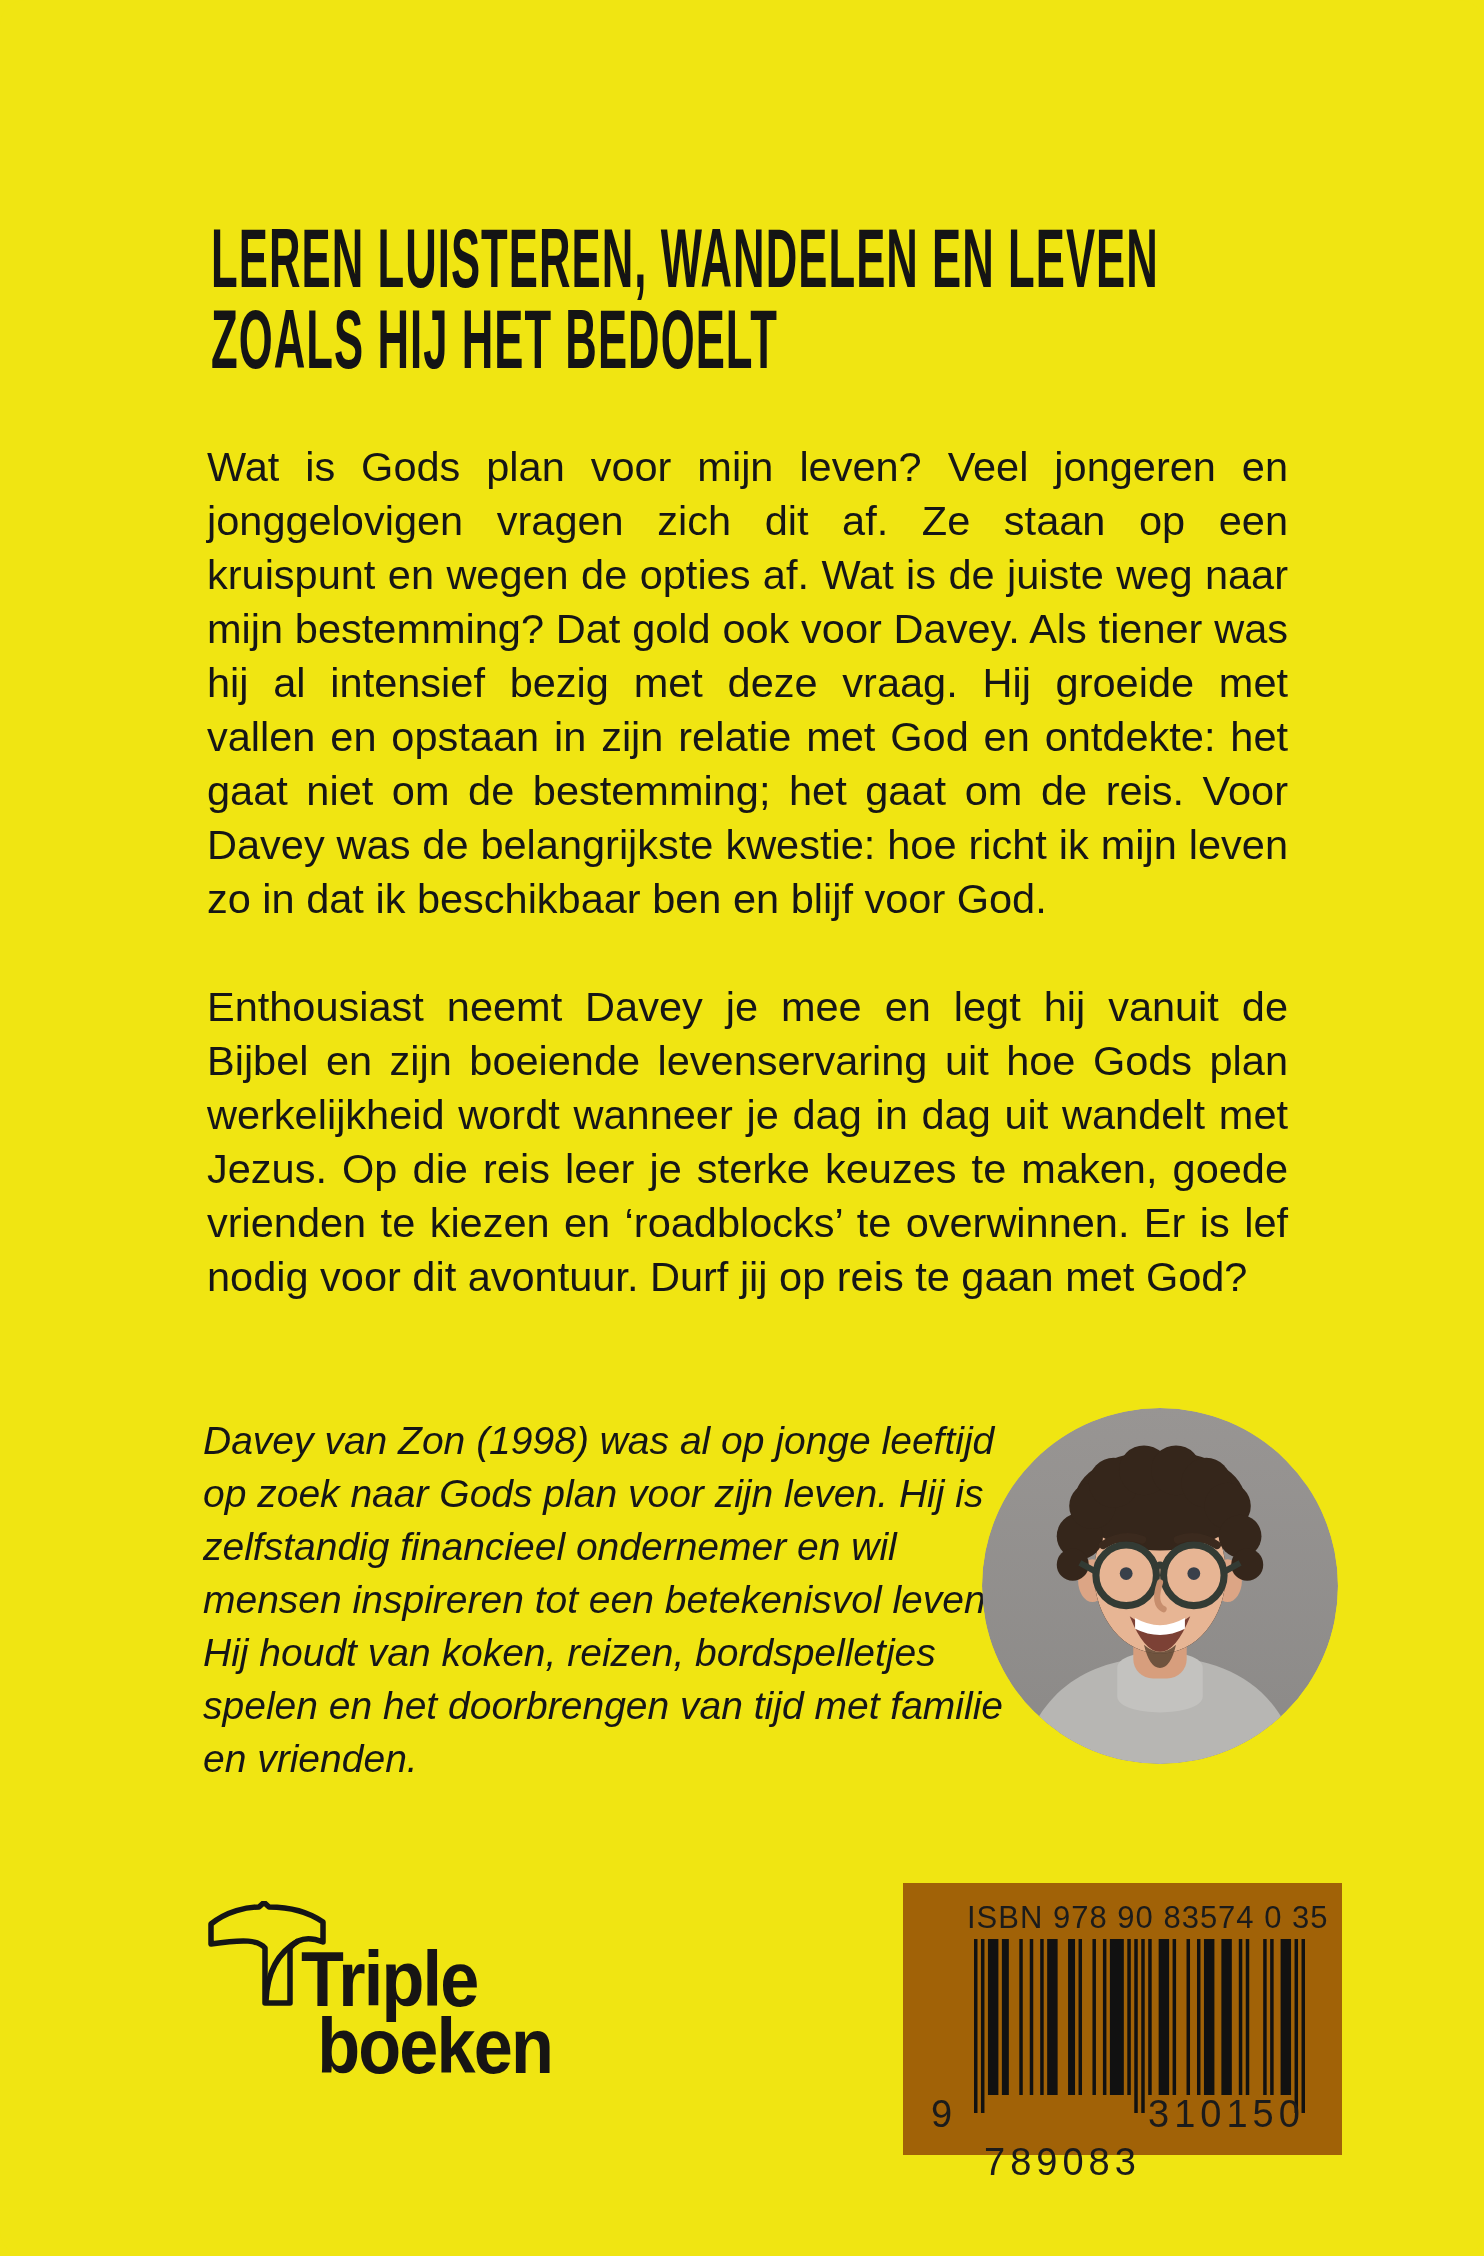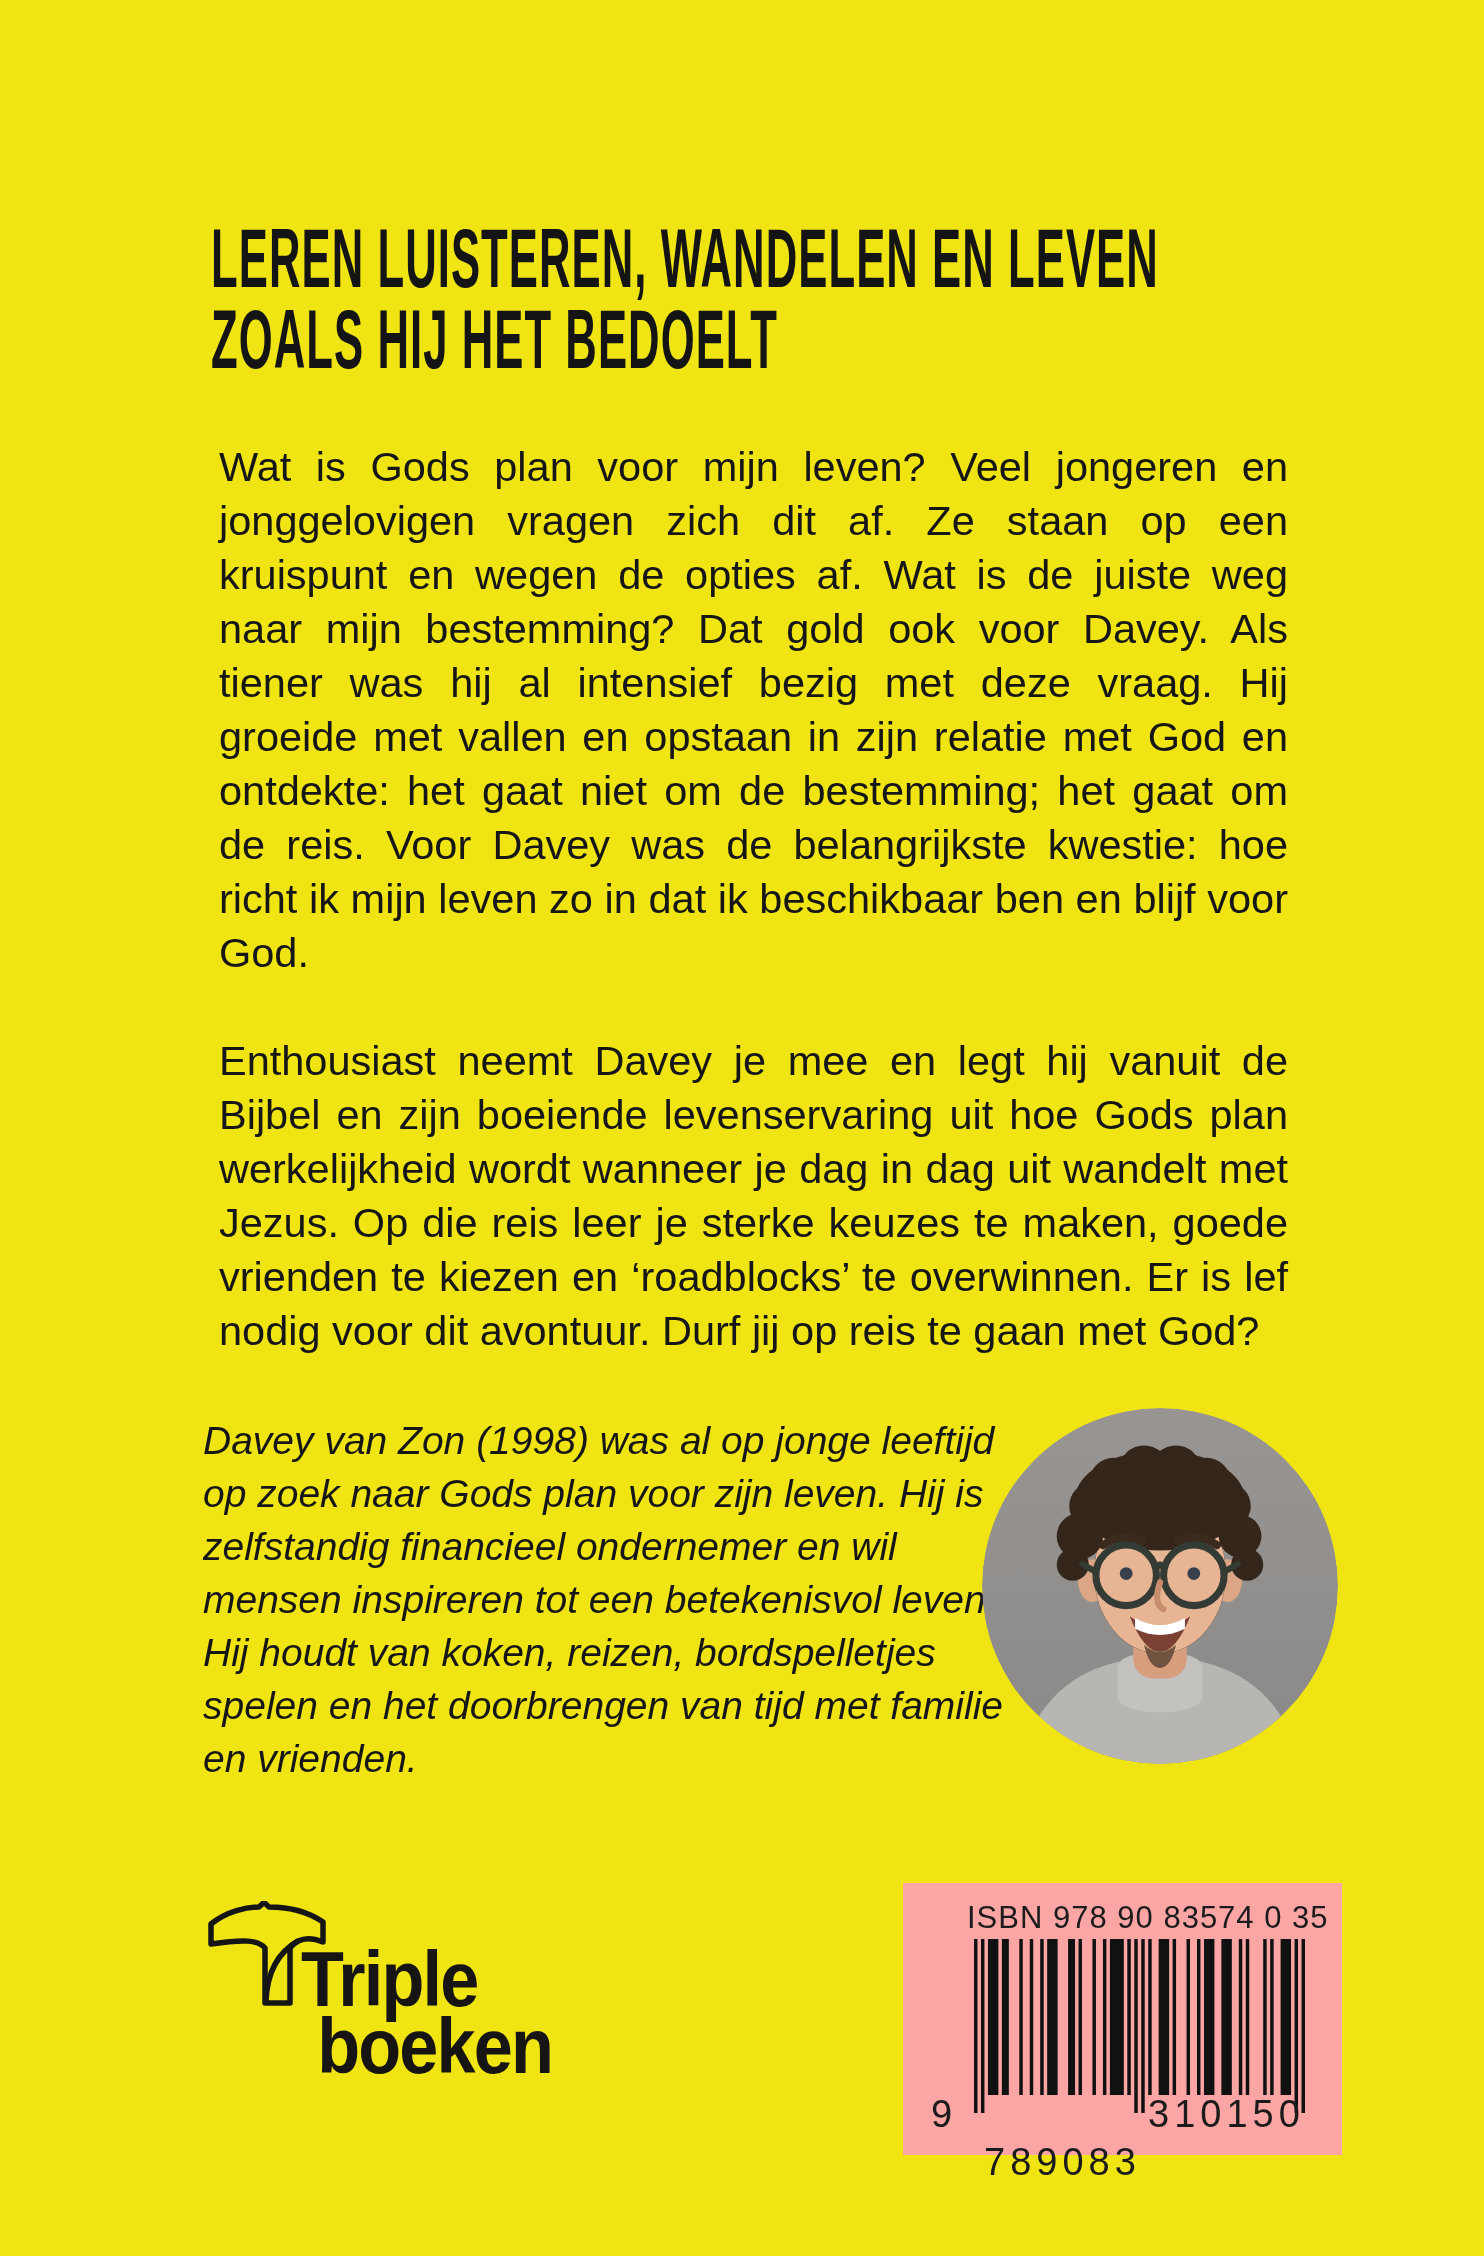"Wat is Gods plan voor" .blurb p { margin: 0 0 54px 16px -> 0 0 54px 4px }
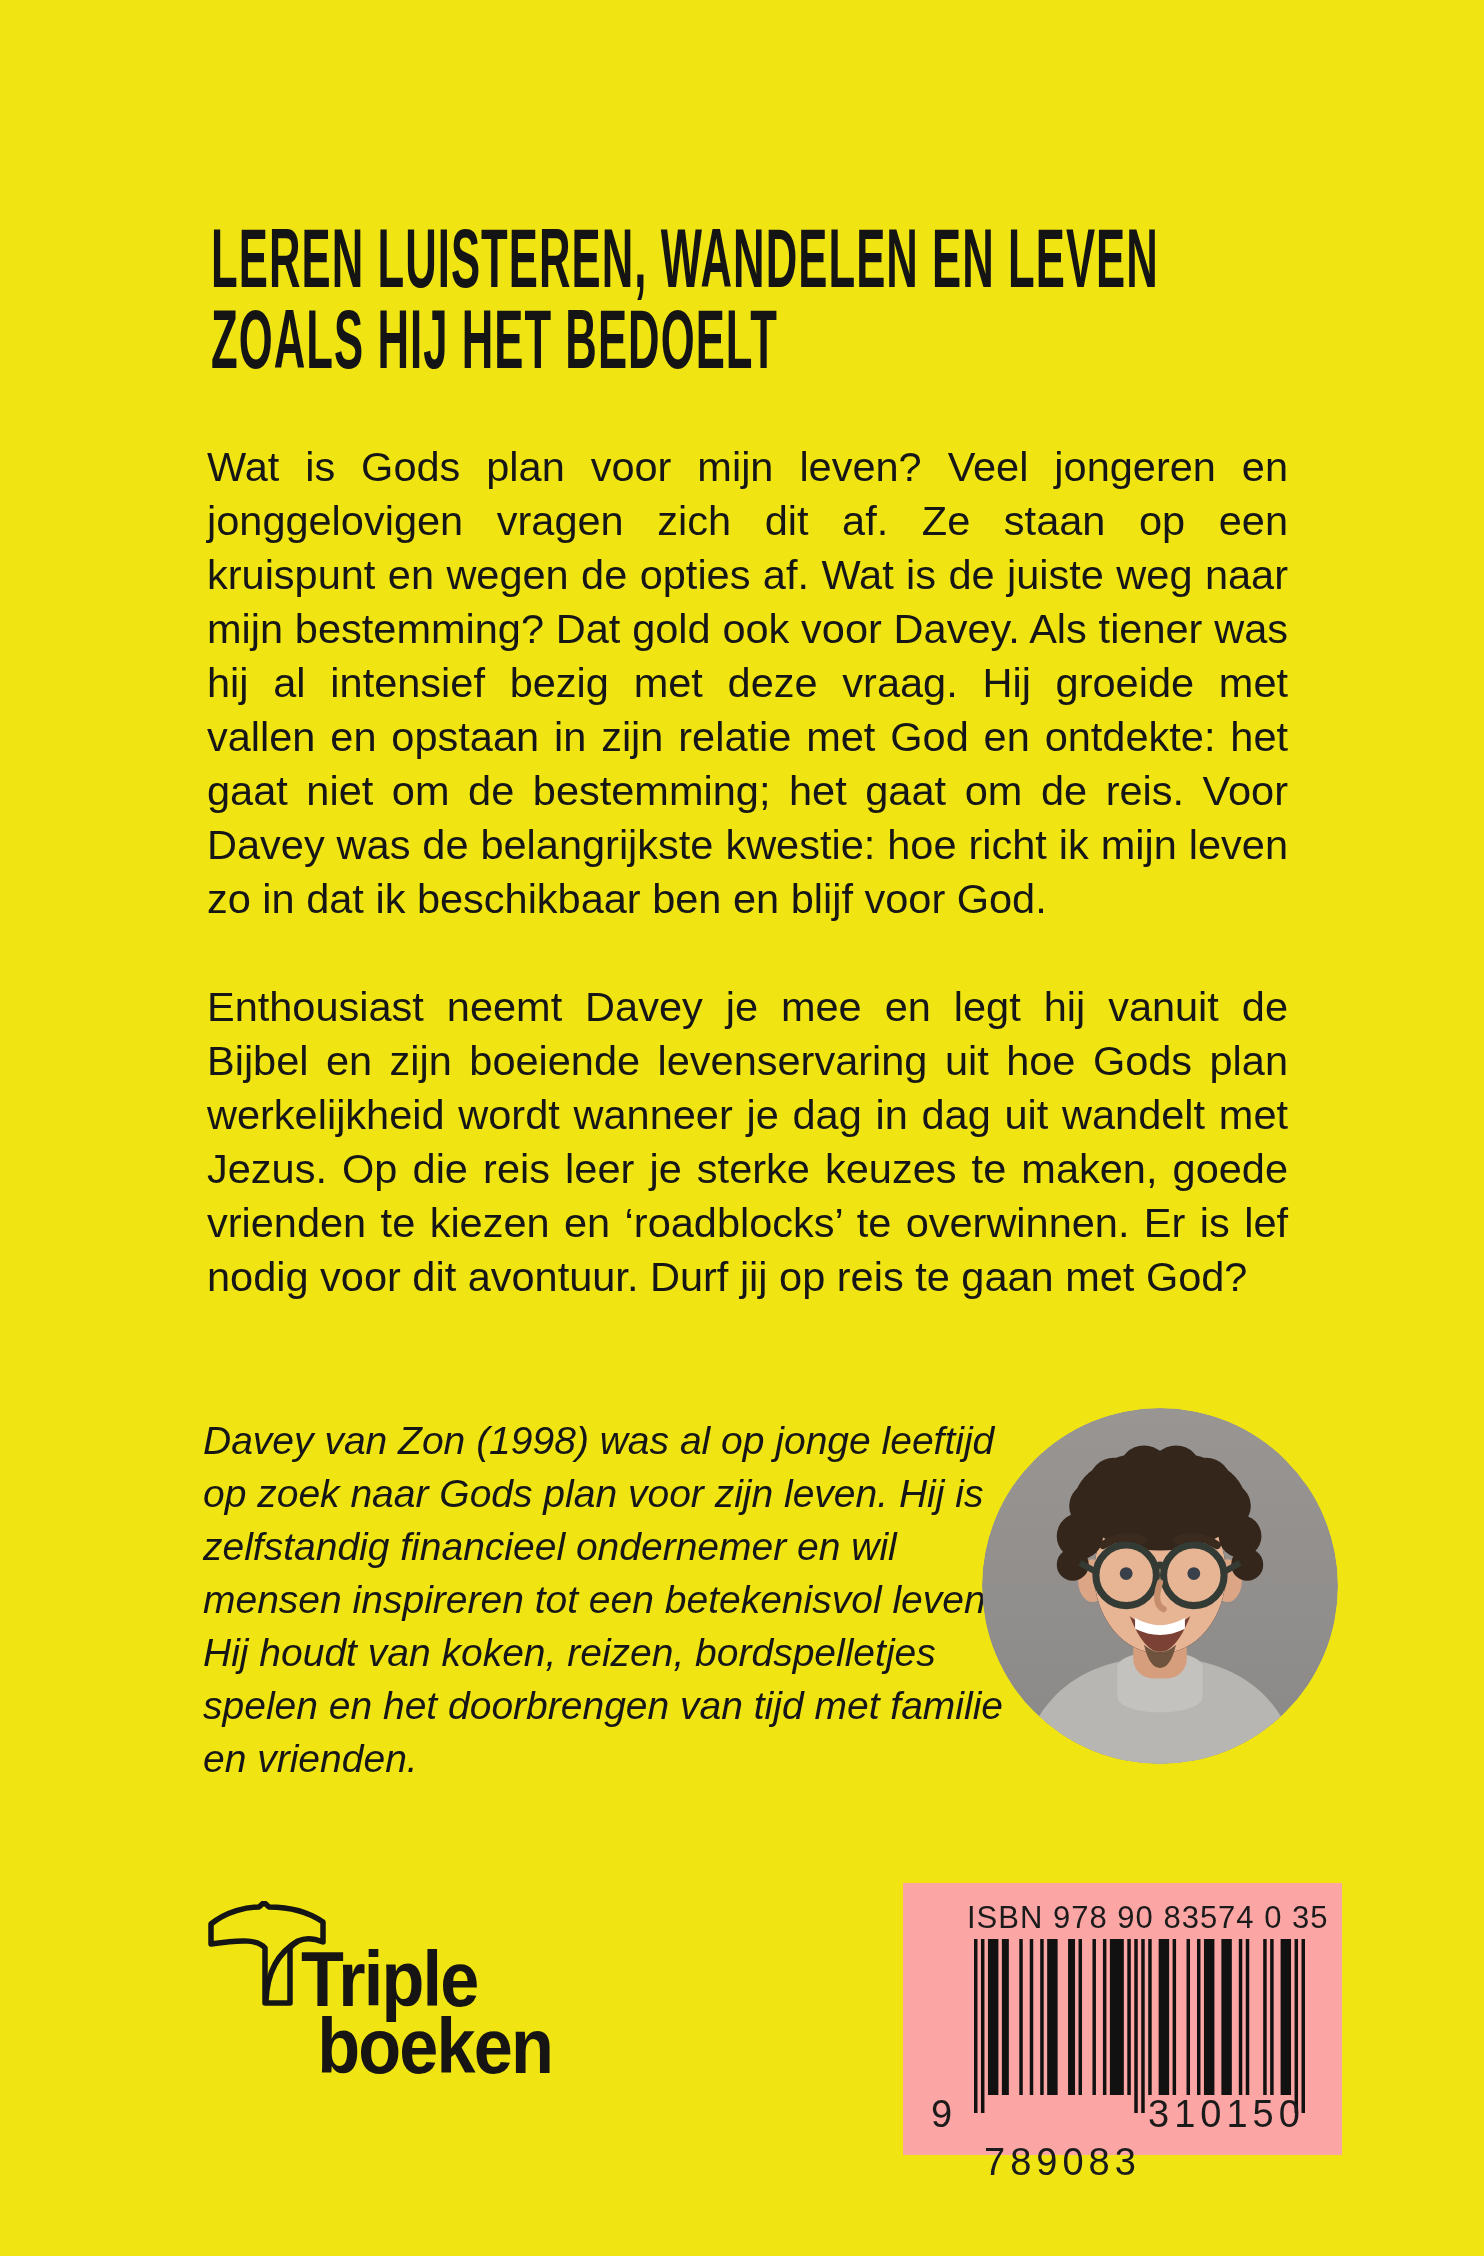"ISBN 978 90 83574 0" .isbn-panel { background: #fca5a5 -> #a16207 }
